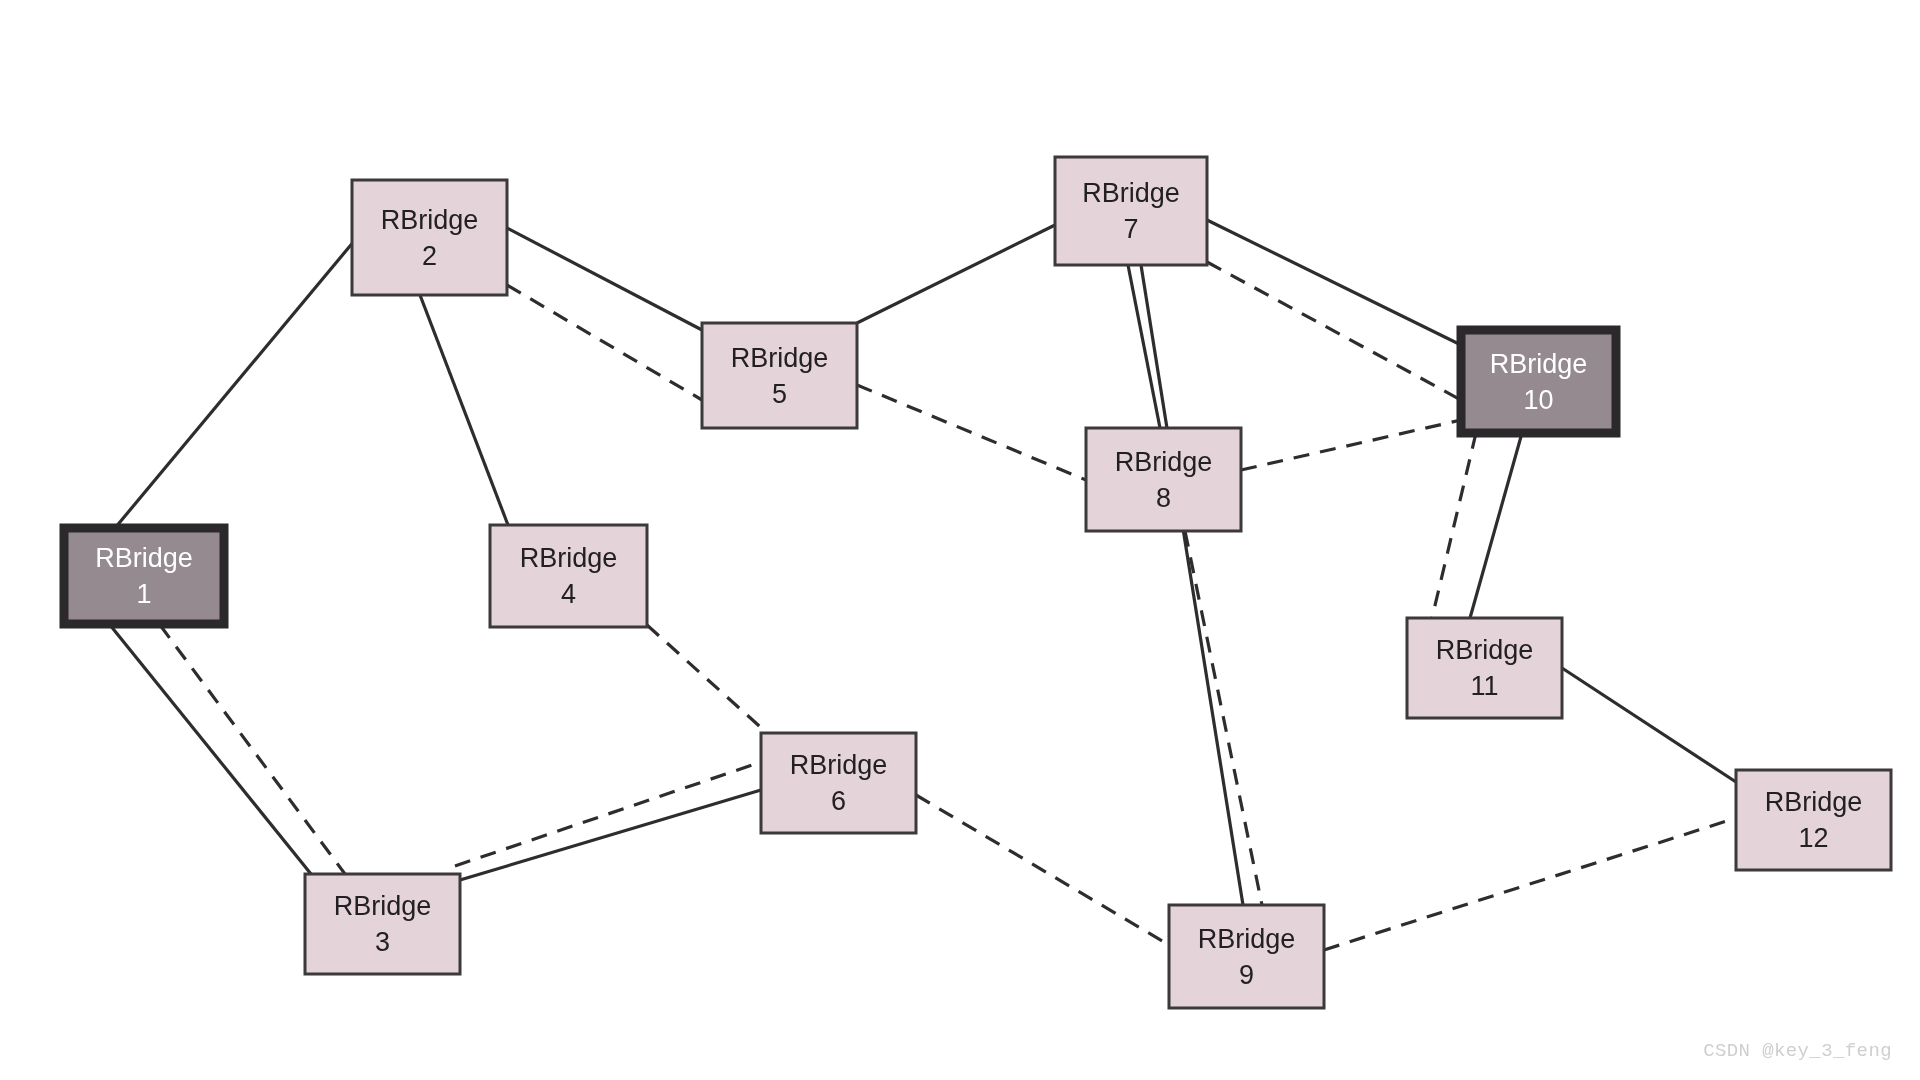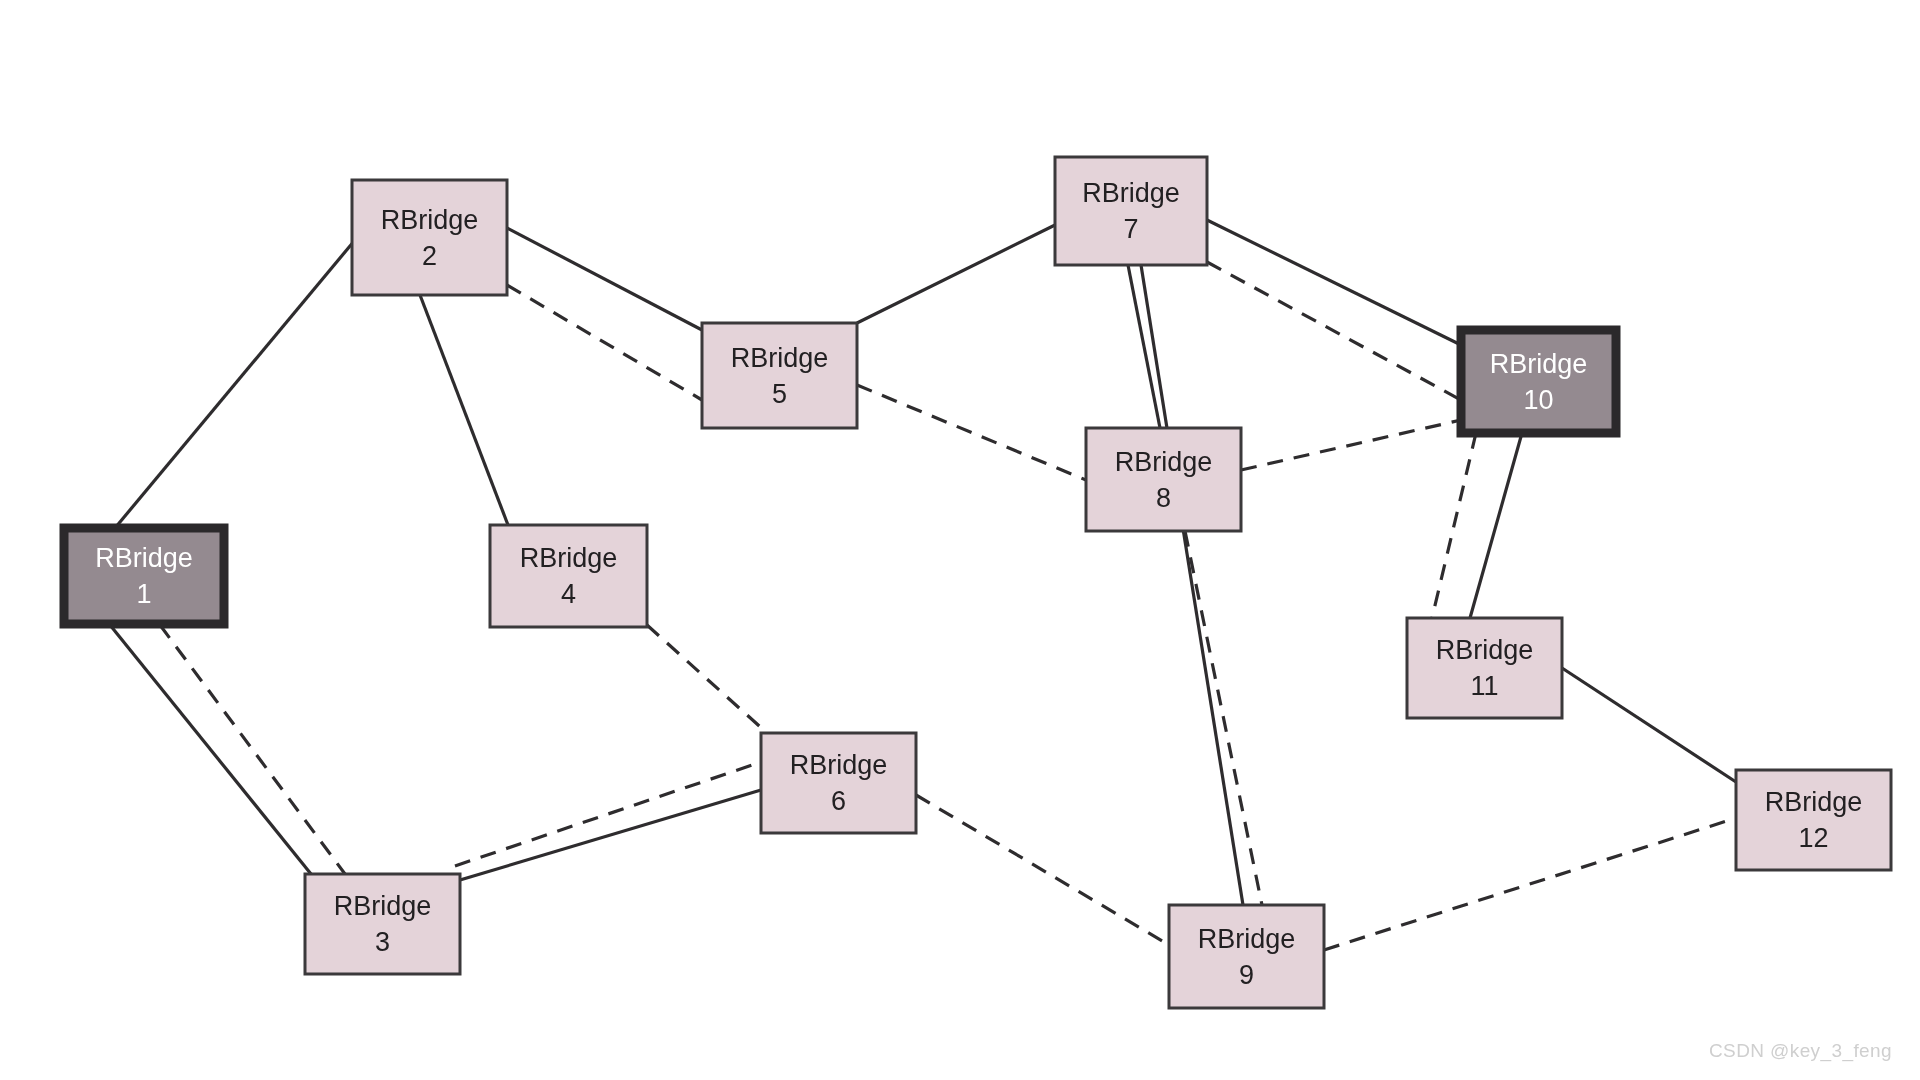"CSDN @key_3_feng" .watermark { font-family: Liberation Sans, sans-serif -> Liberation Mono, monospace }
